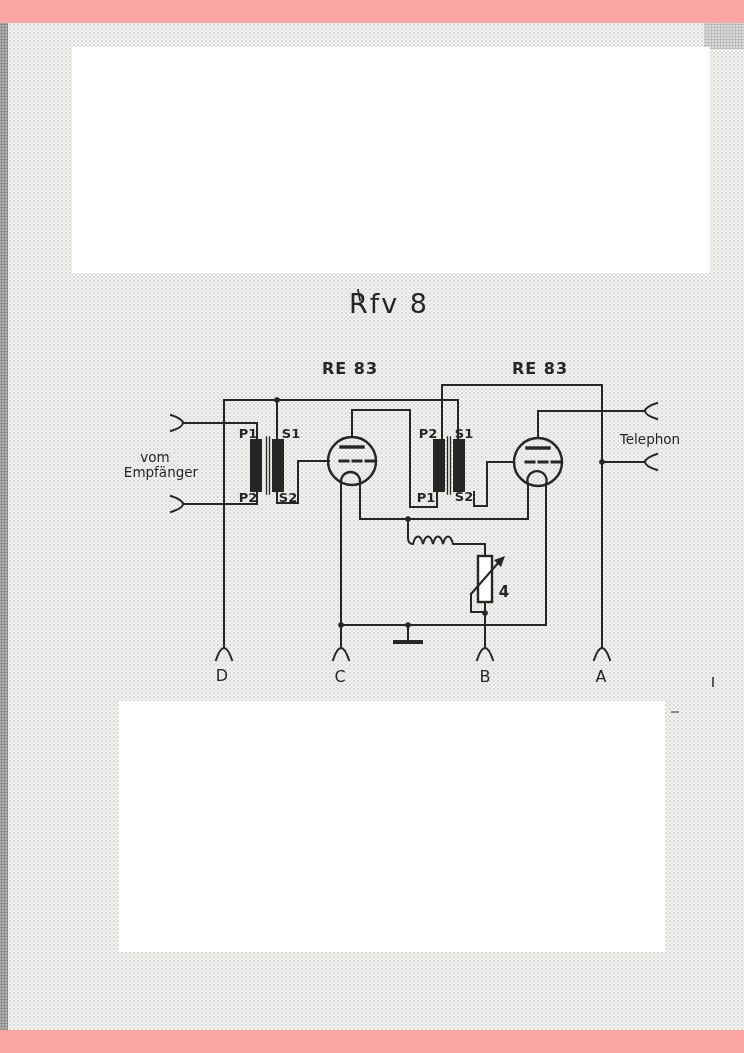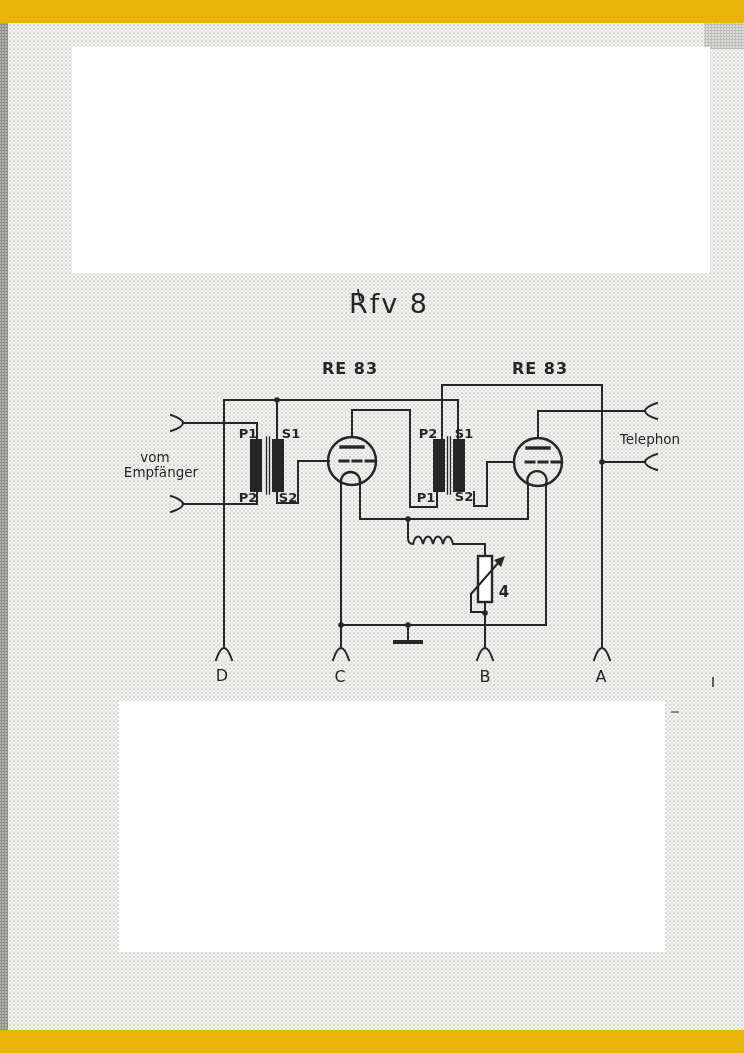"Rfv 8" .page { background: #eab308 -> #fca5a5 }
